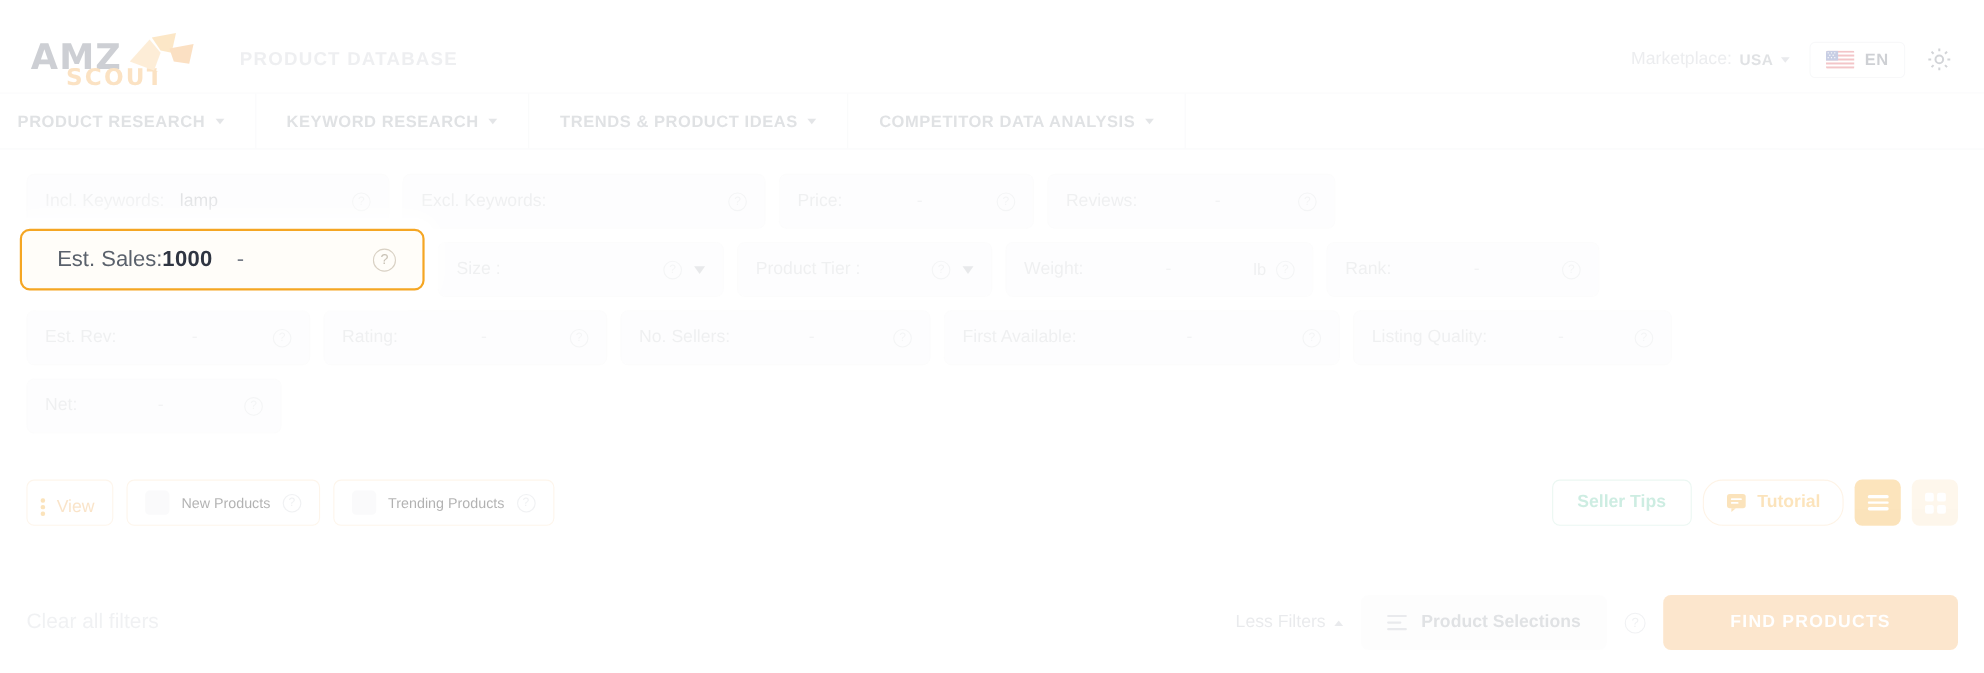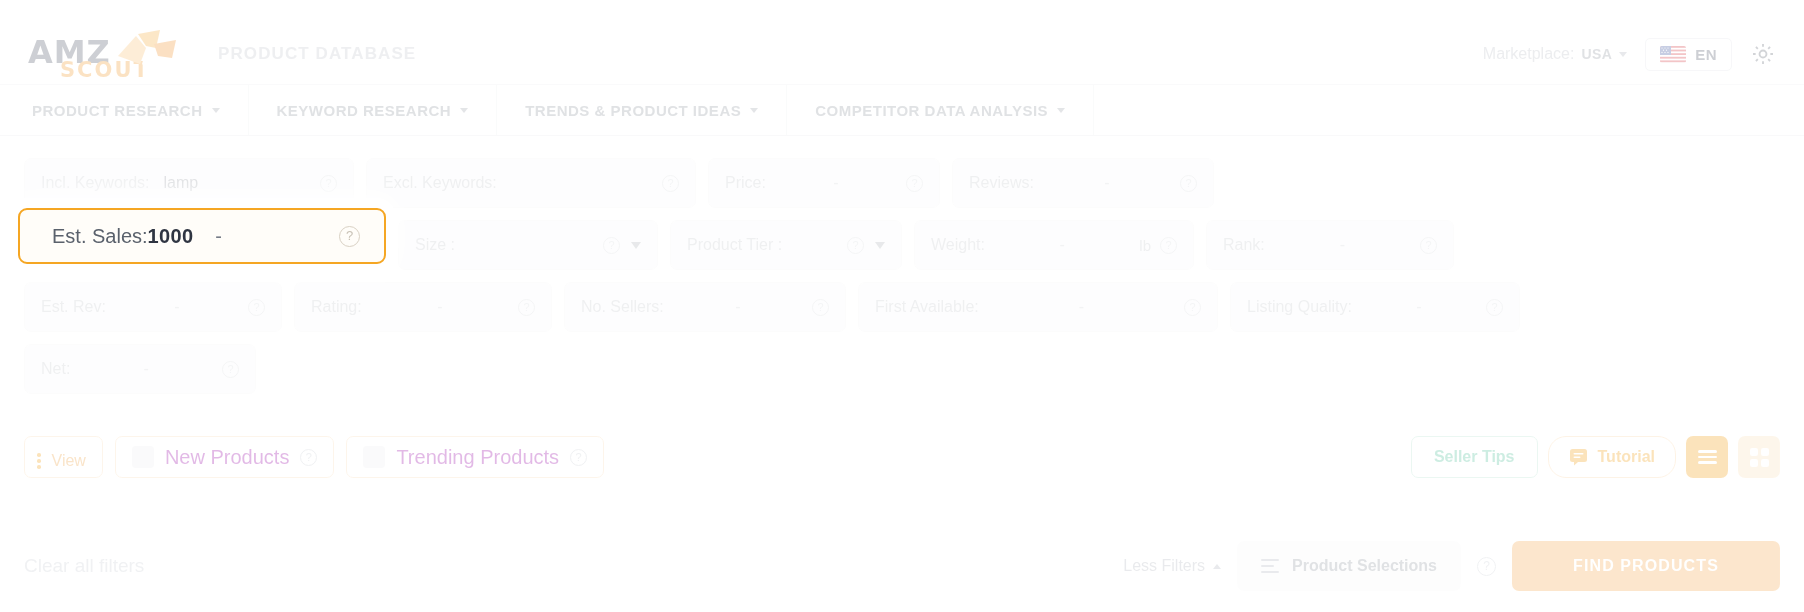"PRODUCT RESEARCH" .nav-item:first-child { padding-left: 32px -> 16px }
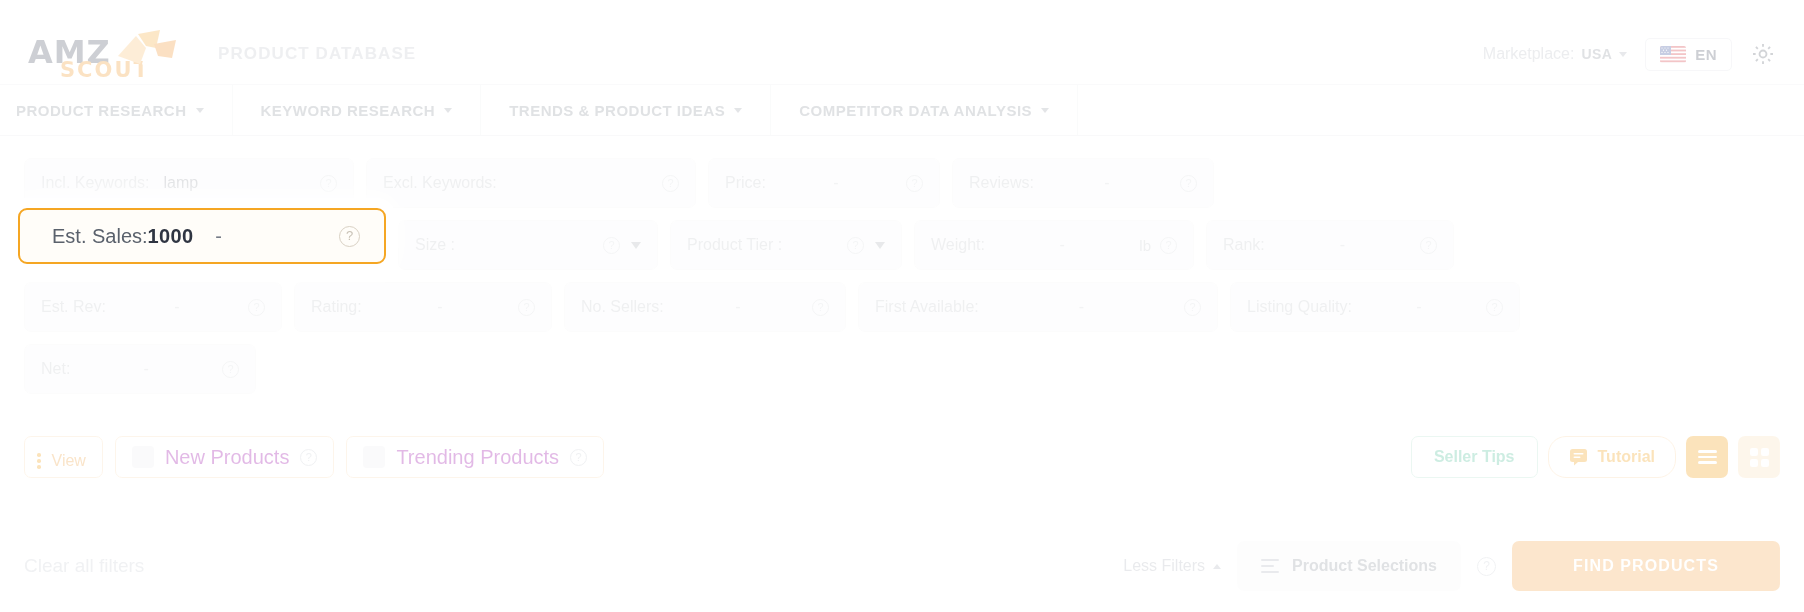"New Products" .pill-txt { color: #a21caf -> #000000; font-size: 20px -> 13px }
